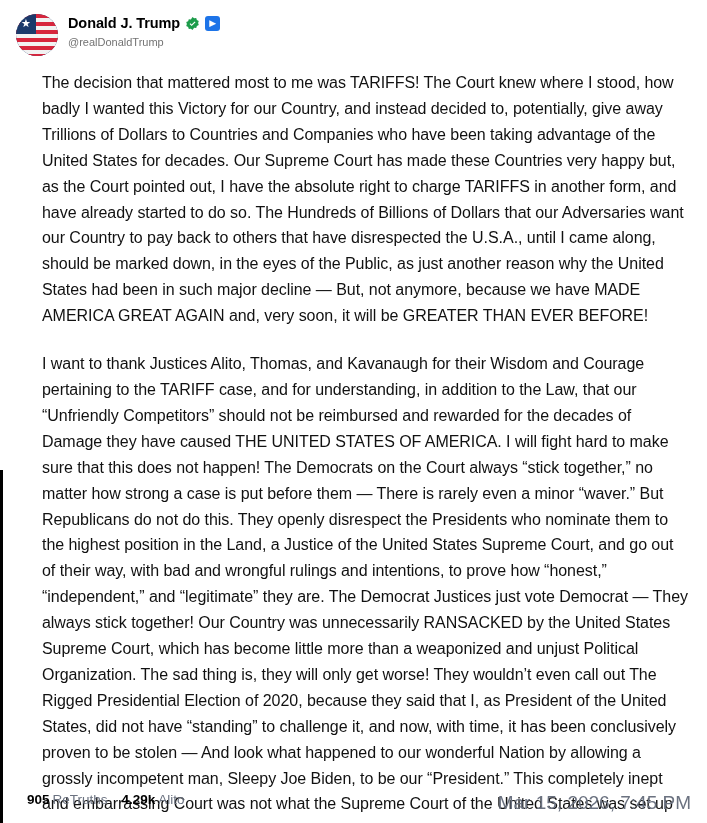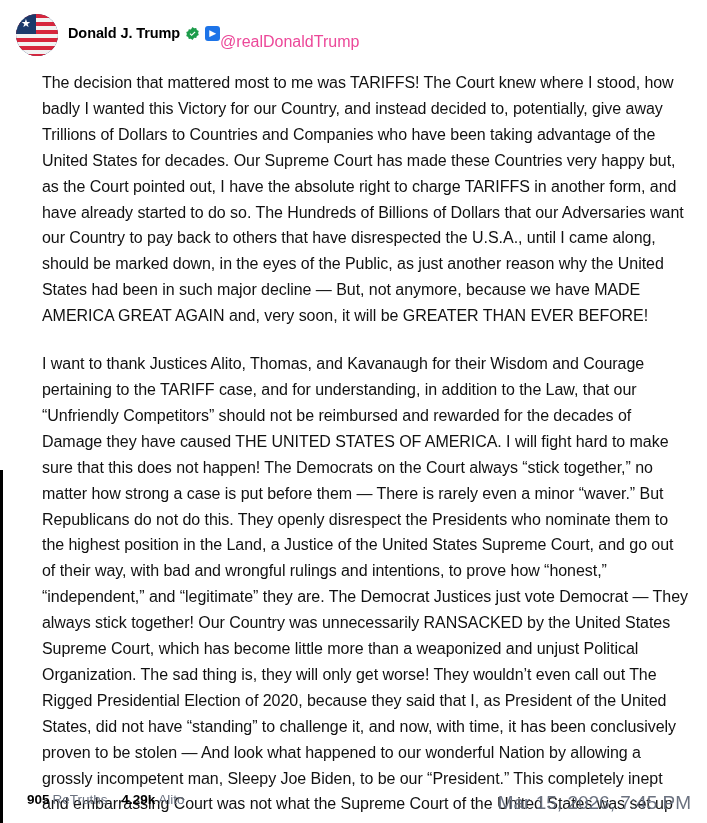"Donald J. Trump" .names { flex-direction: row -> column }
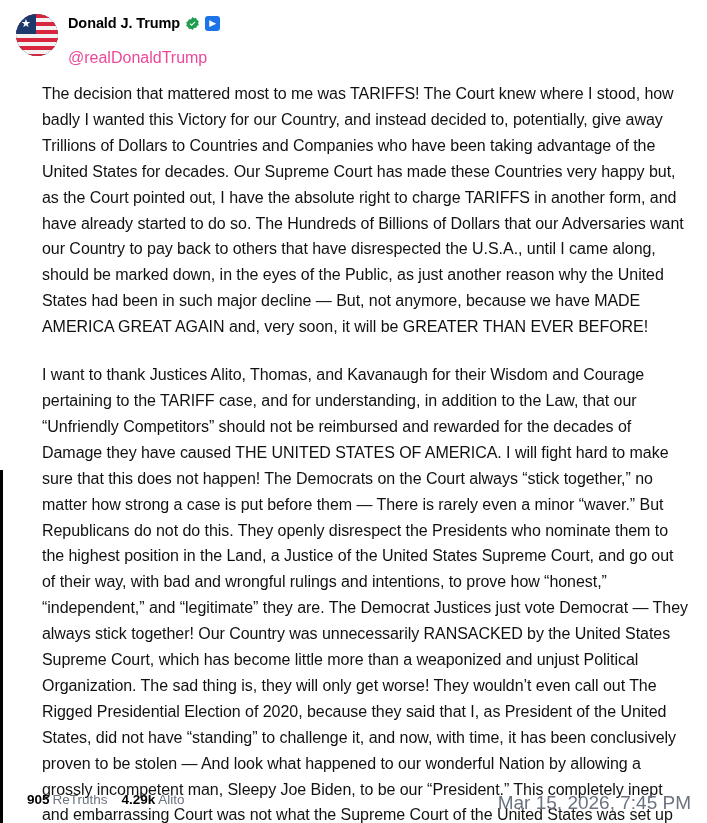"@realDonaldTrump" .handle { color: #ec4899 -> #737373; font-size: 16px -> 11px; margin-top: 18px -> 5px }
